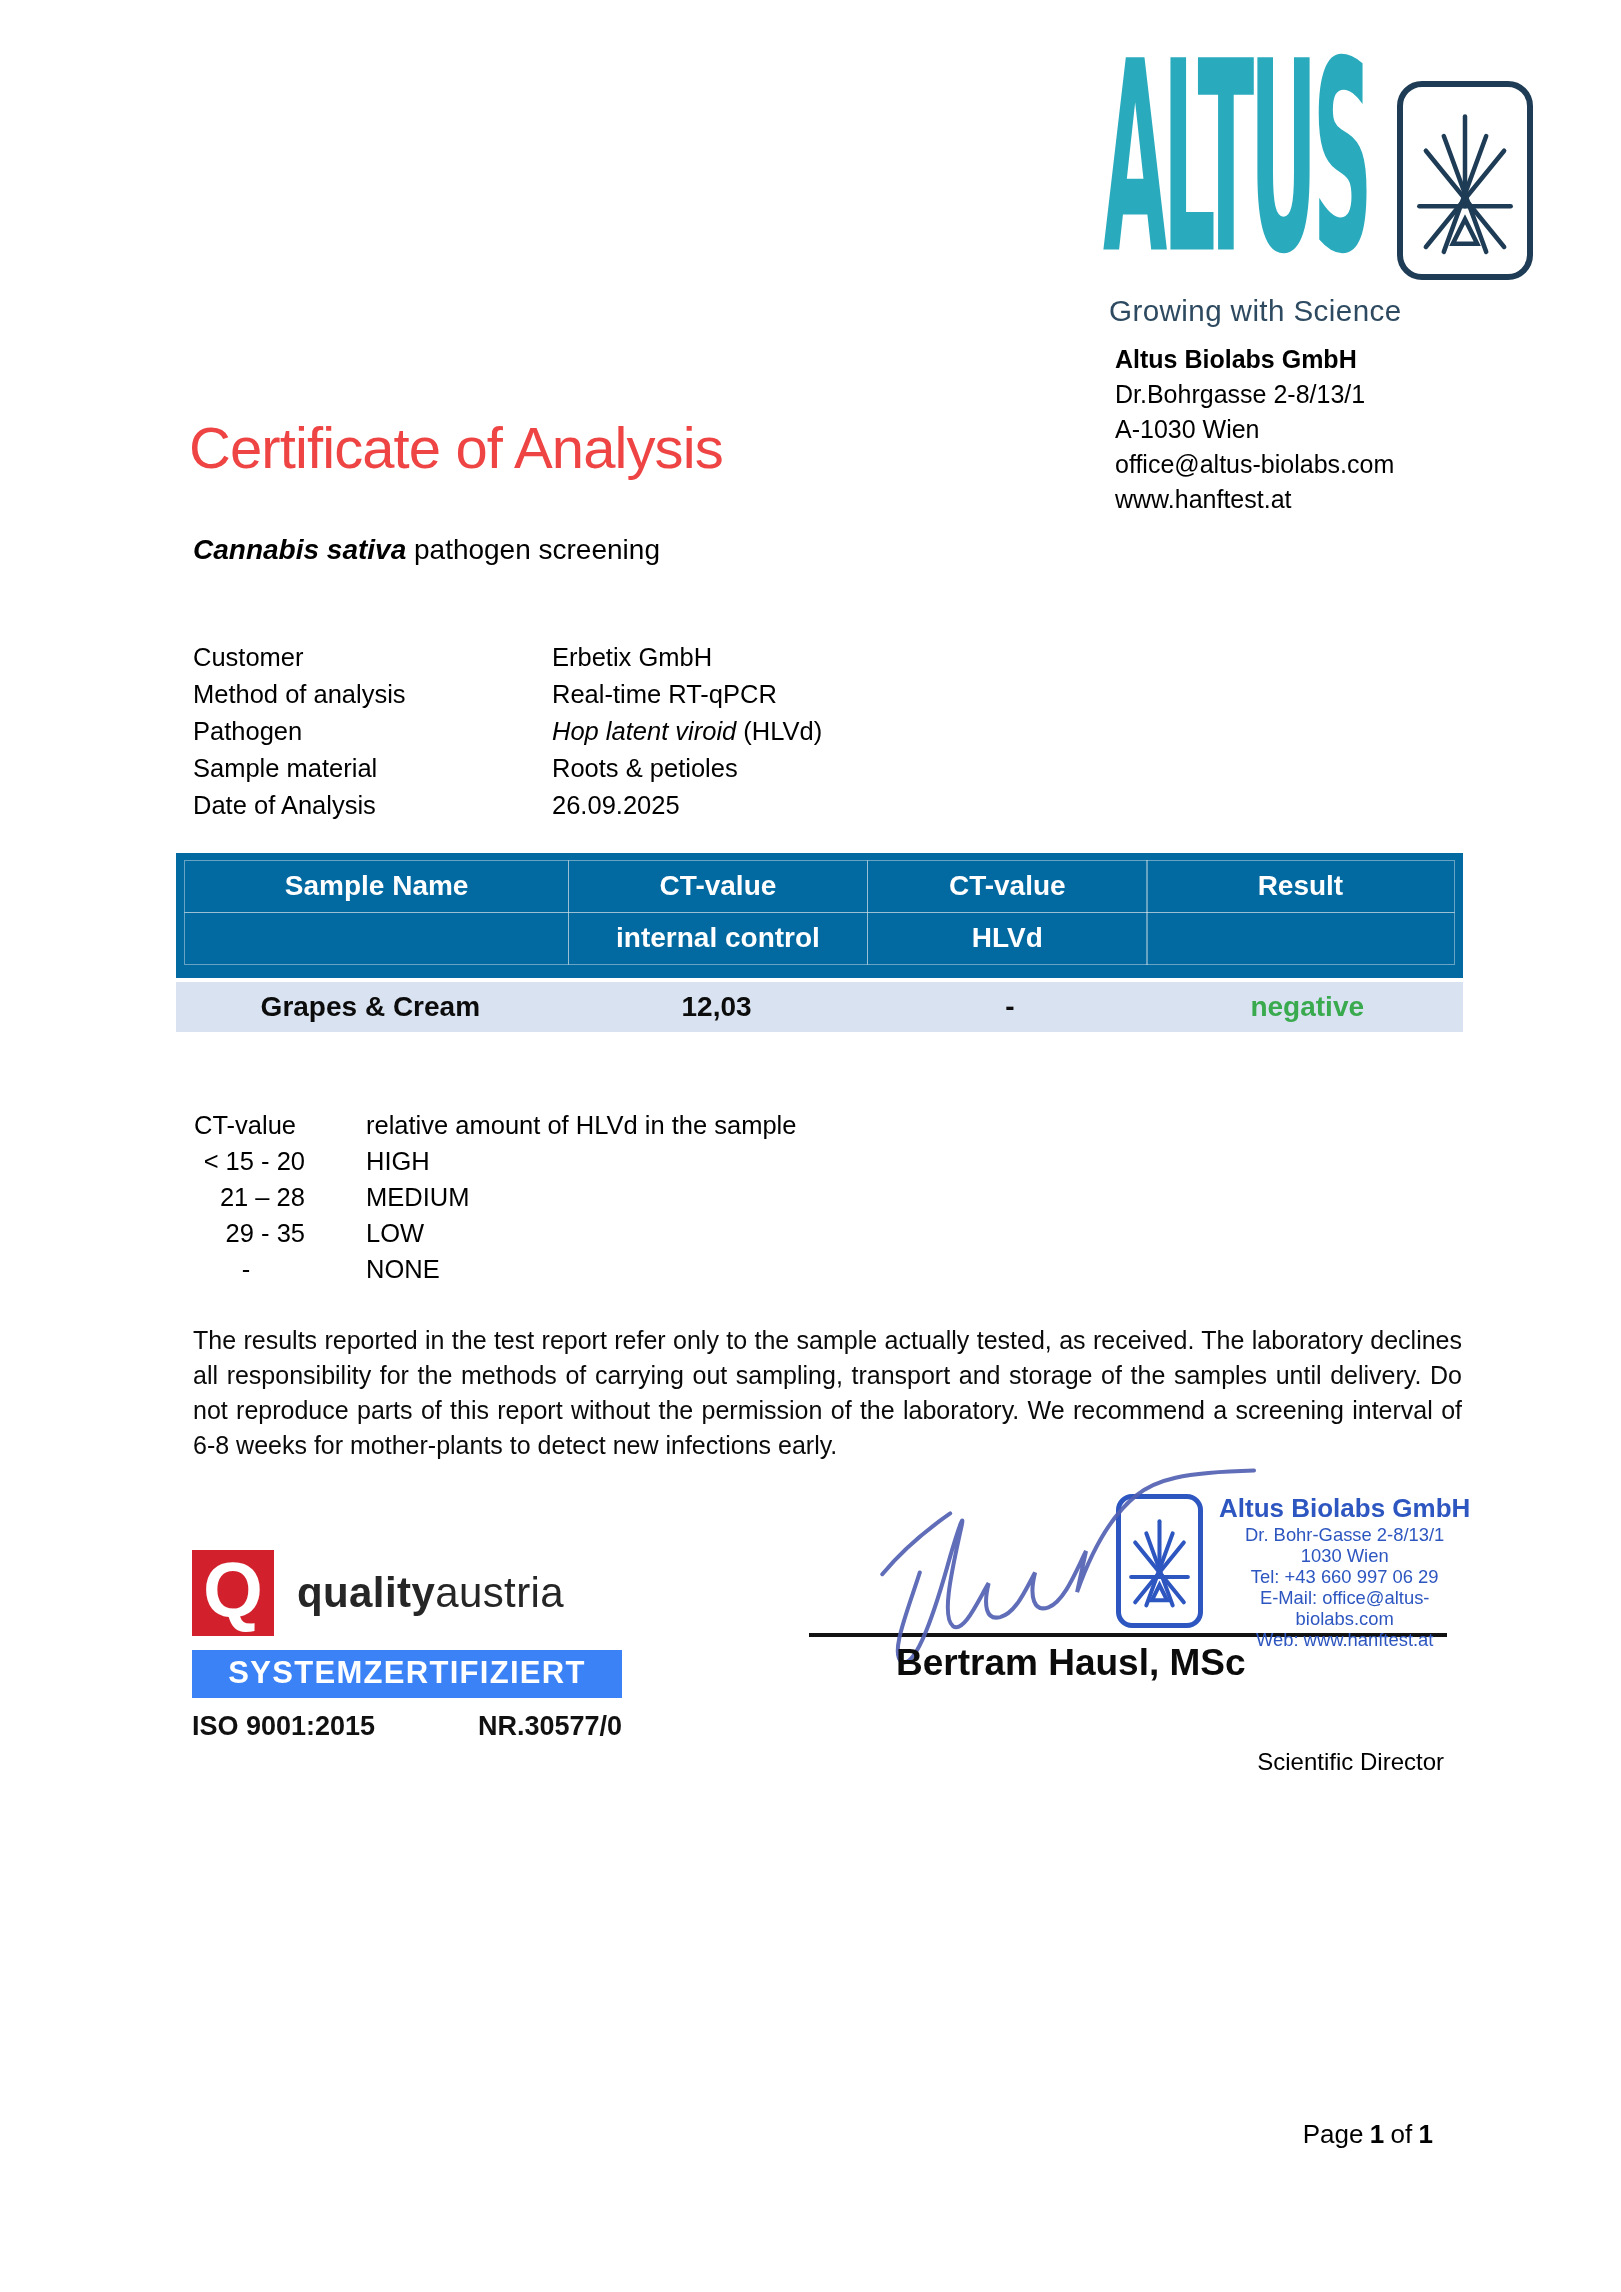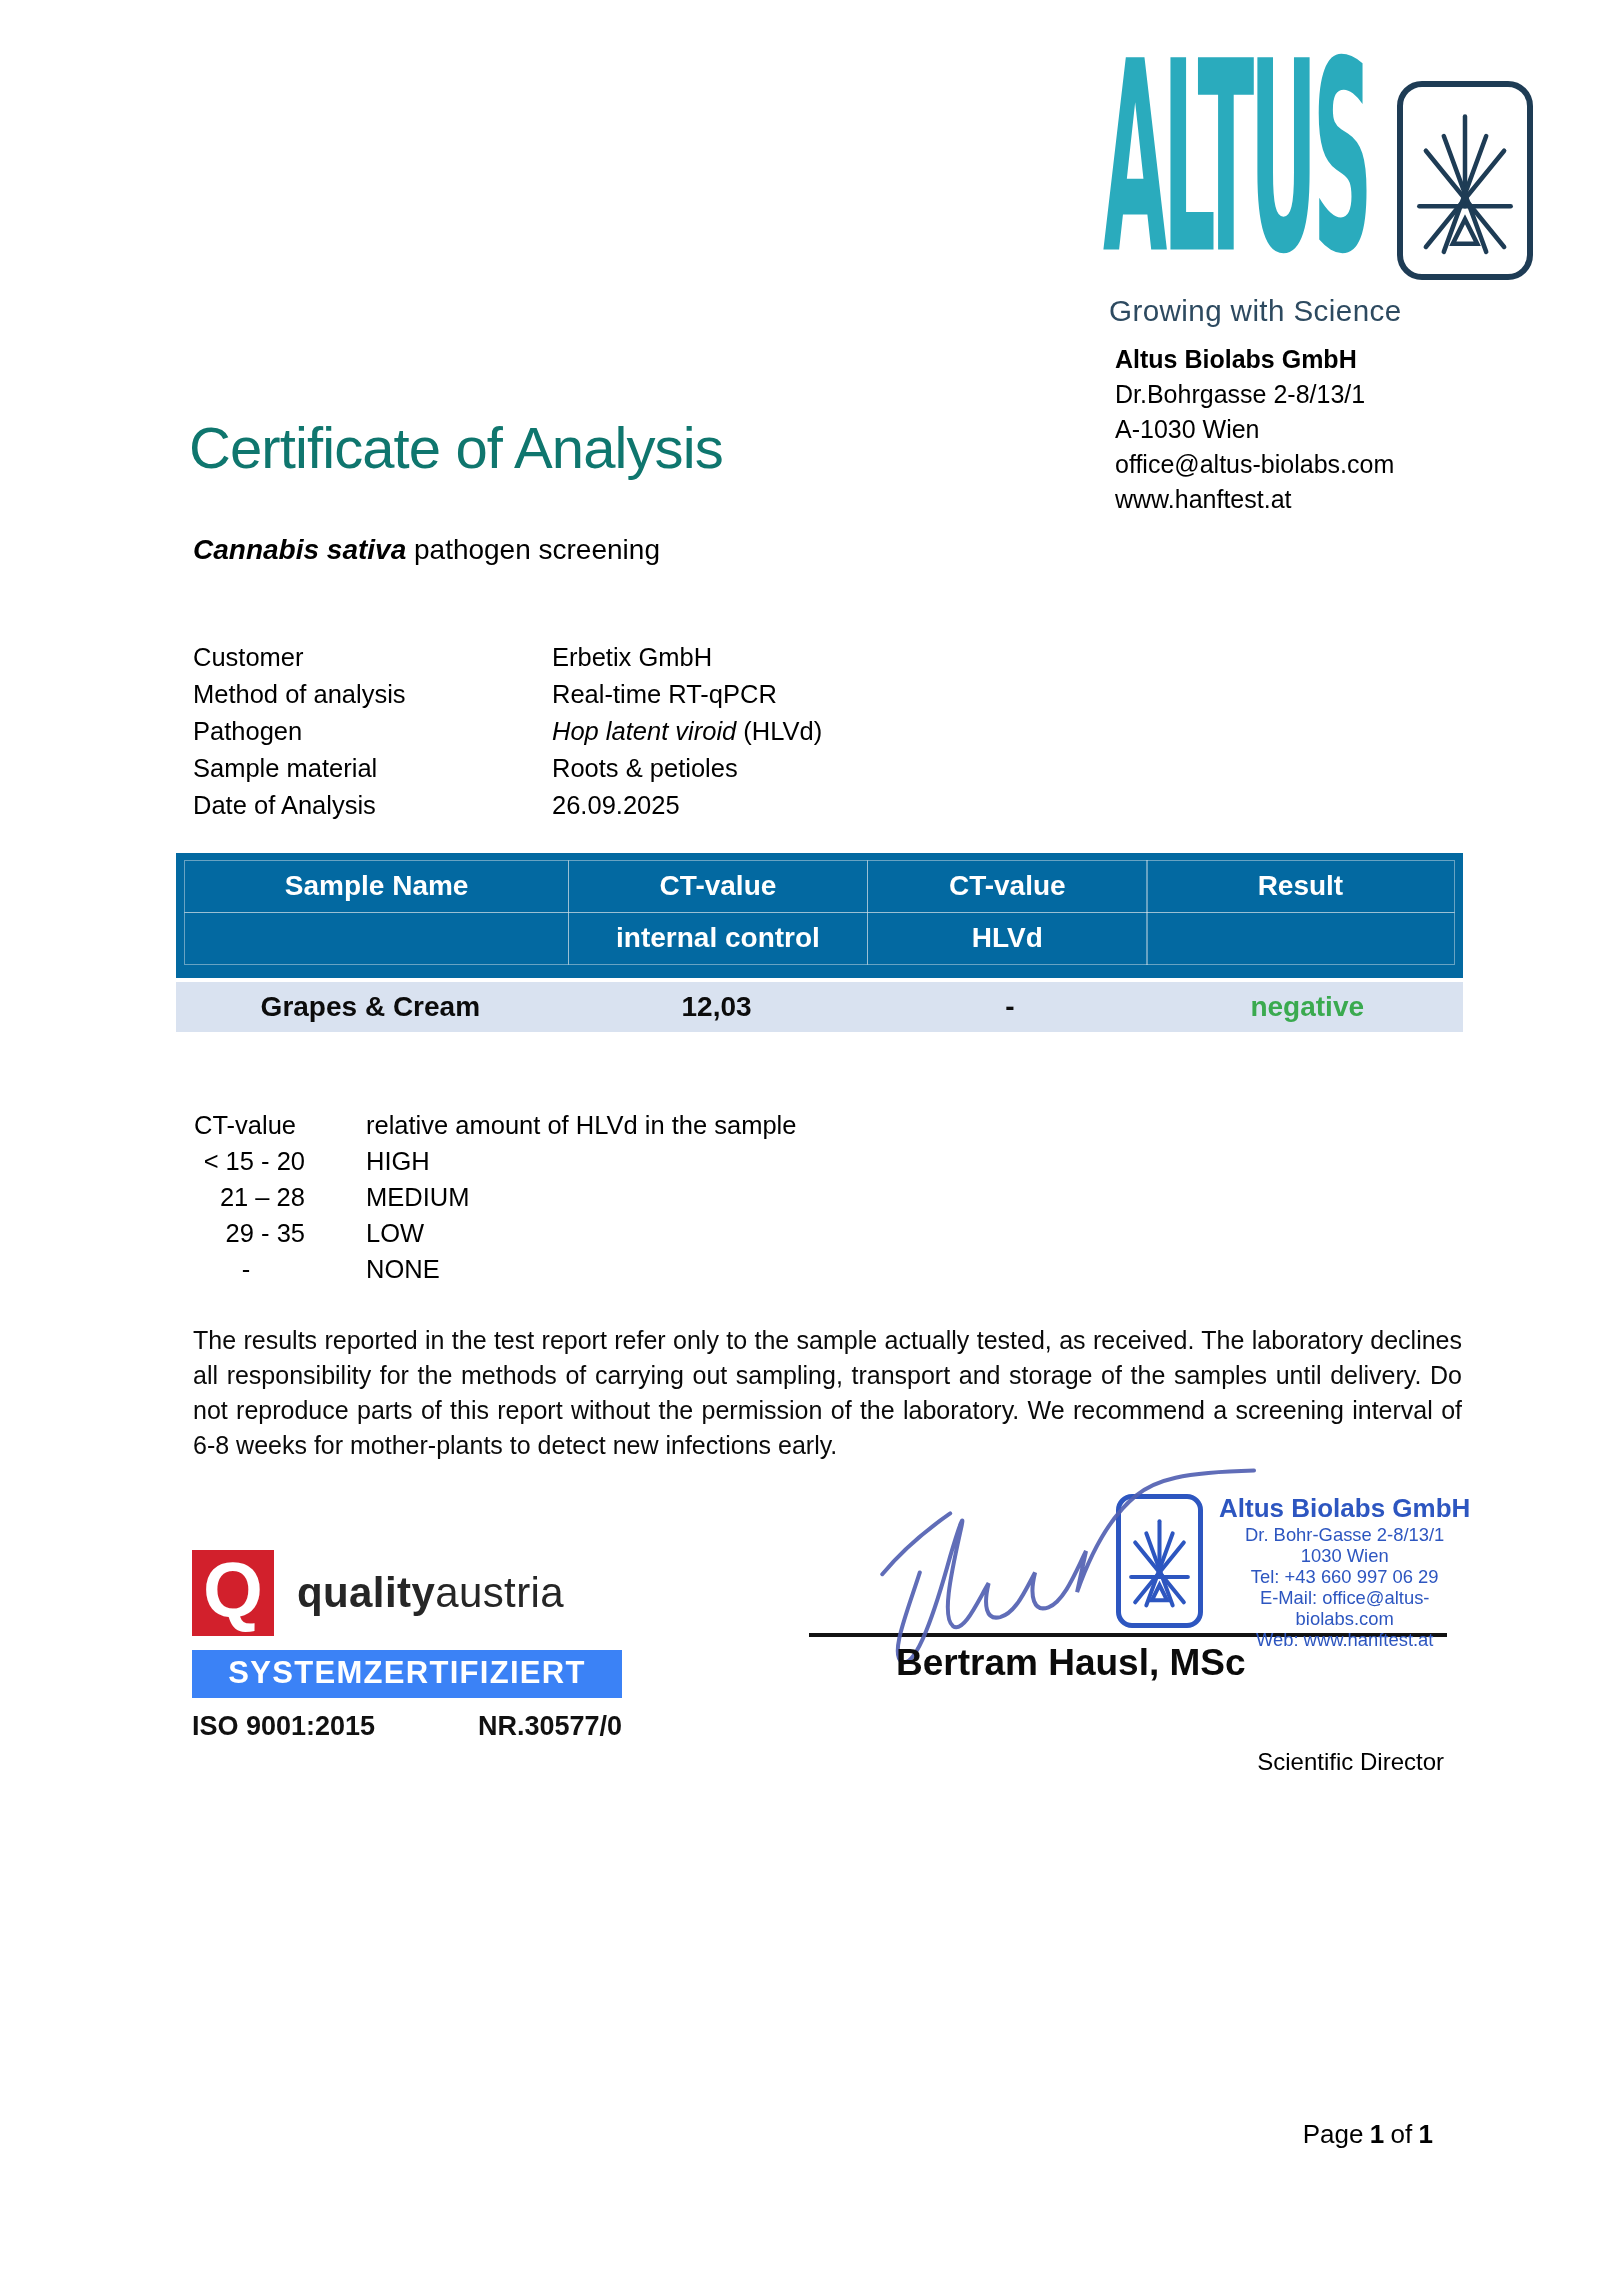"Certificate of Analysis" .doc-title { color: #0f766e -> #ef4444 }
